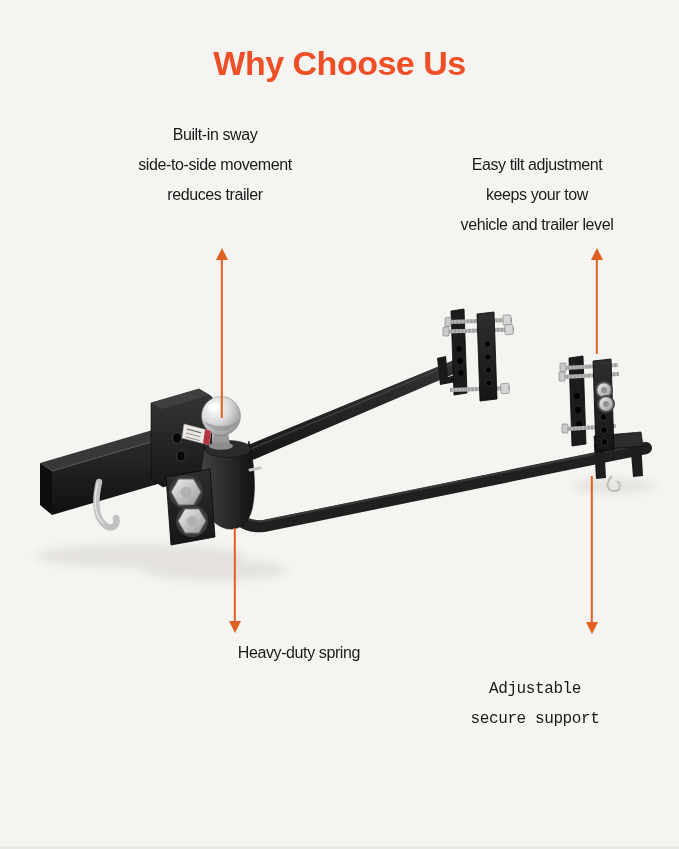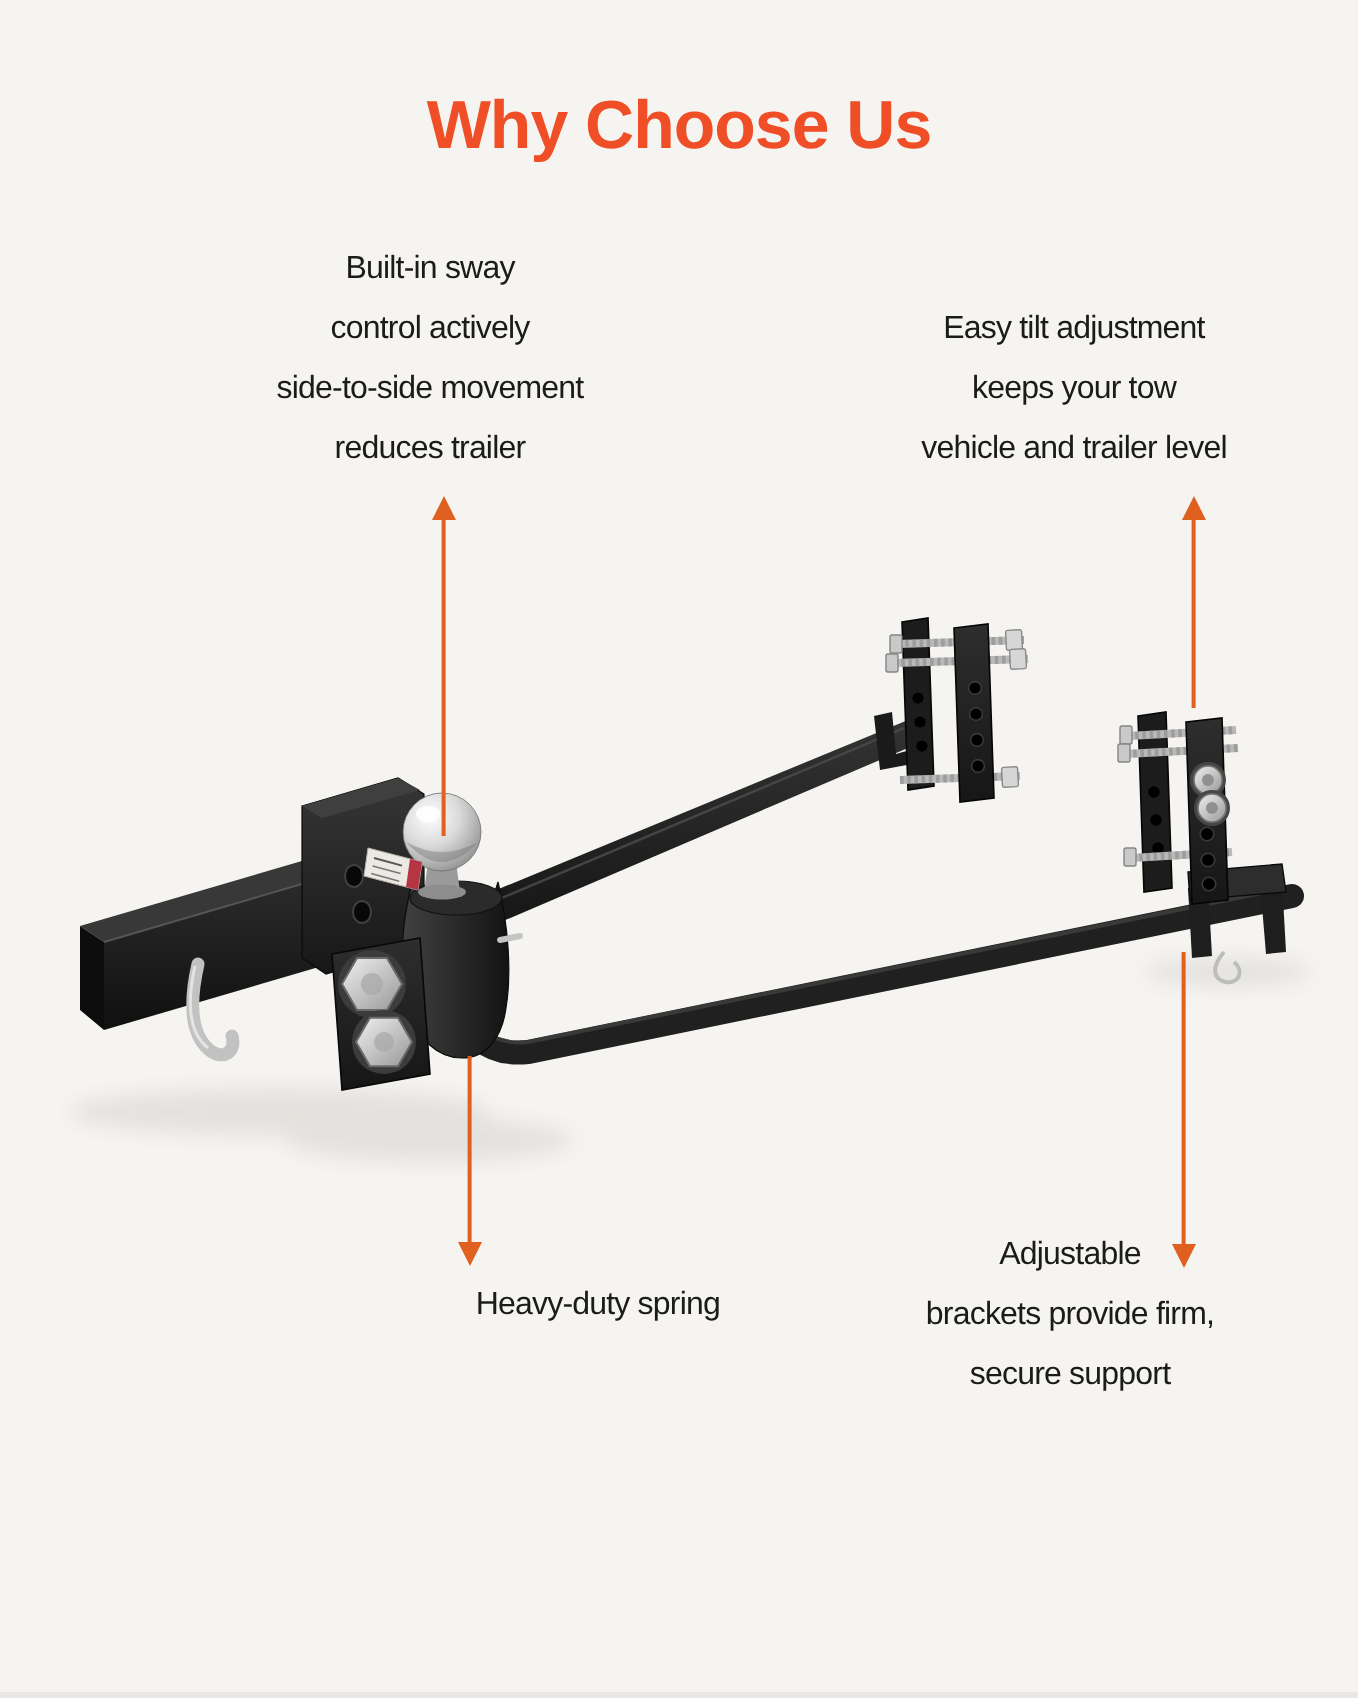"control actively" span { html: <span>control actively</span> -> none }
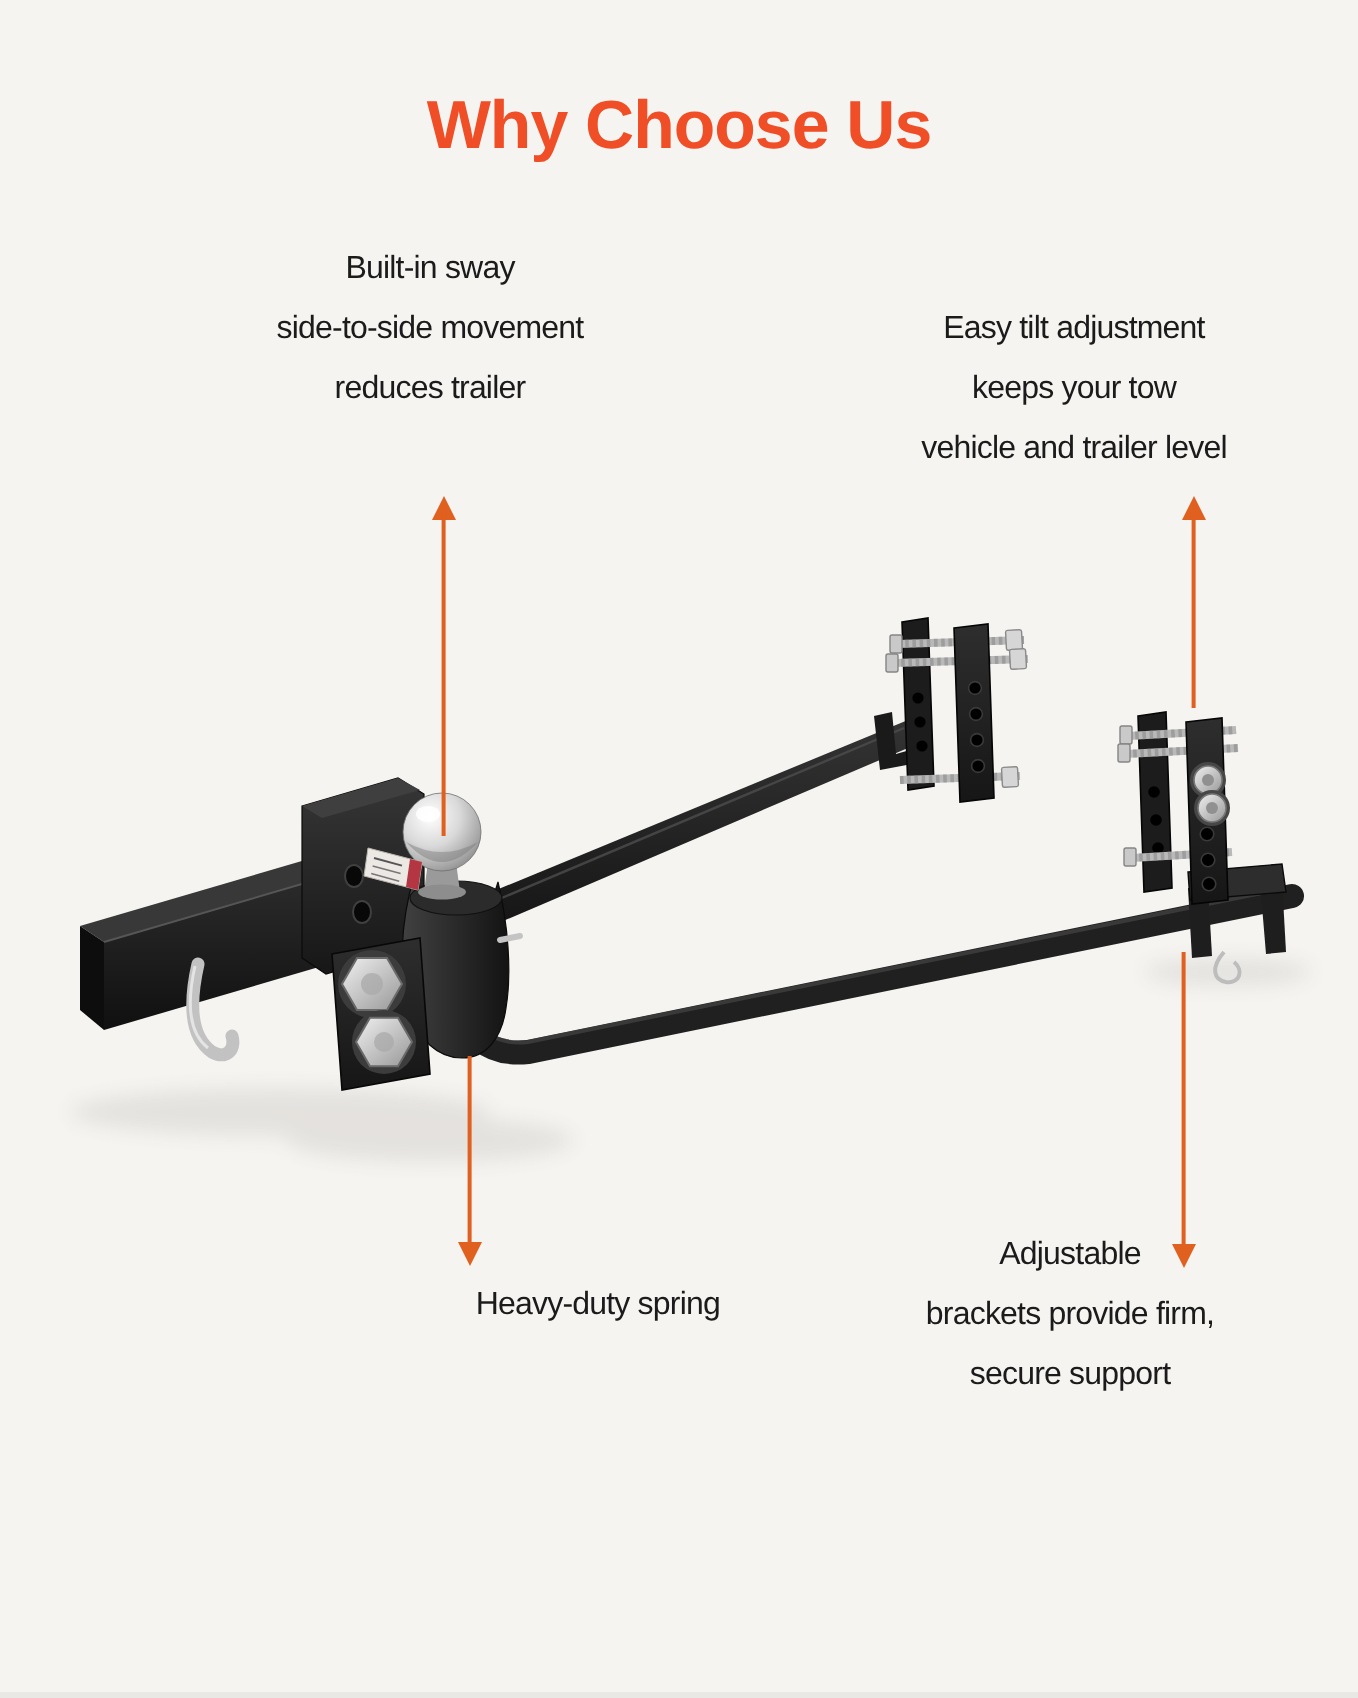"Adjustable" .co-br { font-family: none -> Liberation Mono, monospace; top: 613px -> 674px }
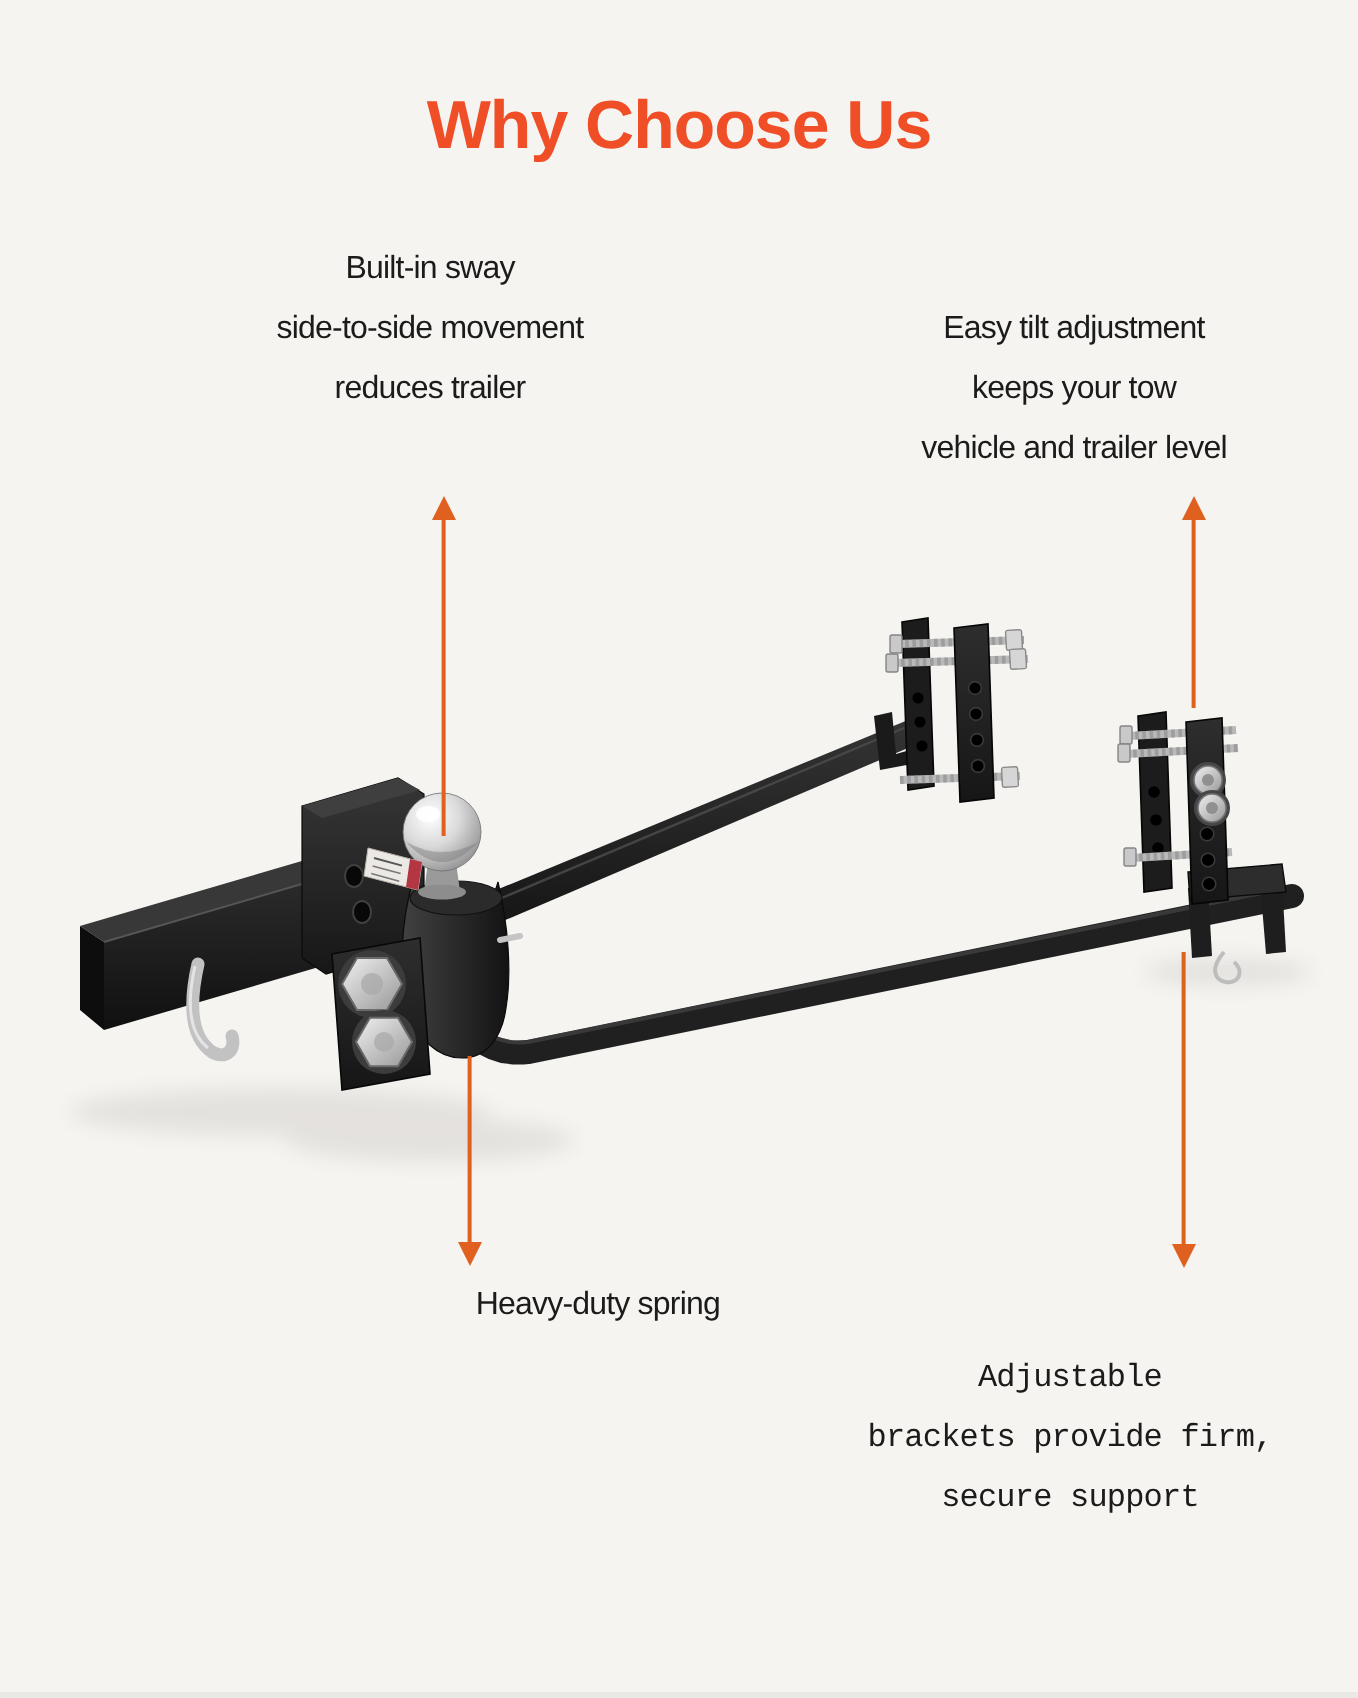"brackets provide firm," span { html: <span>brackets provide firm,</span> -> none }
